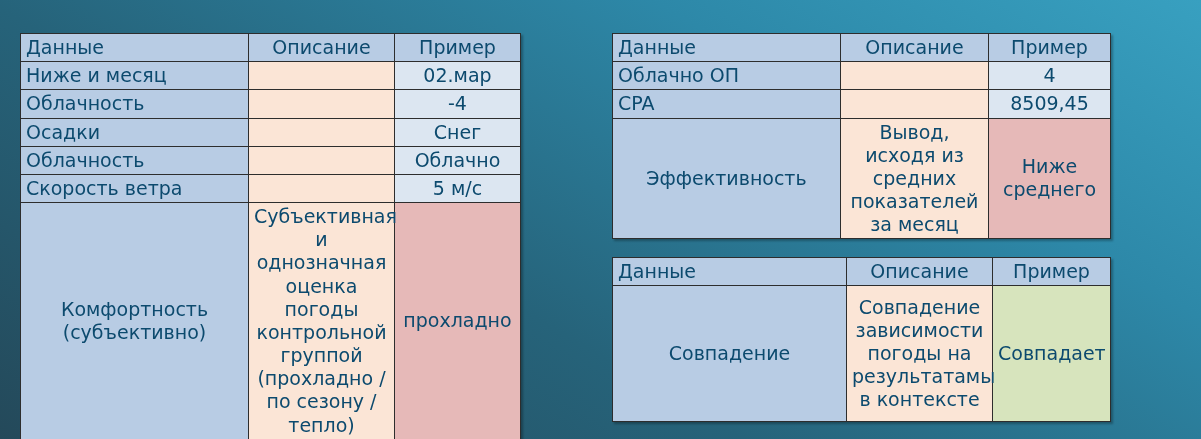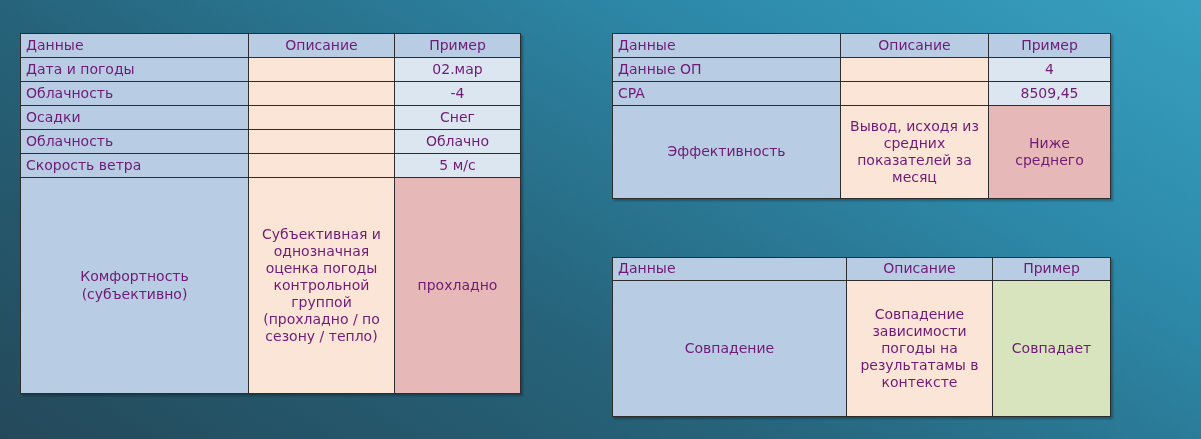"Данные" .tbl td { color: #701a75 -> #0c4a6e; font-size: 14px -> 19px }
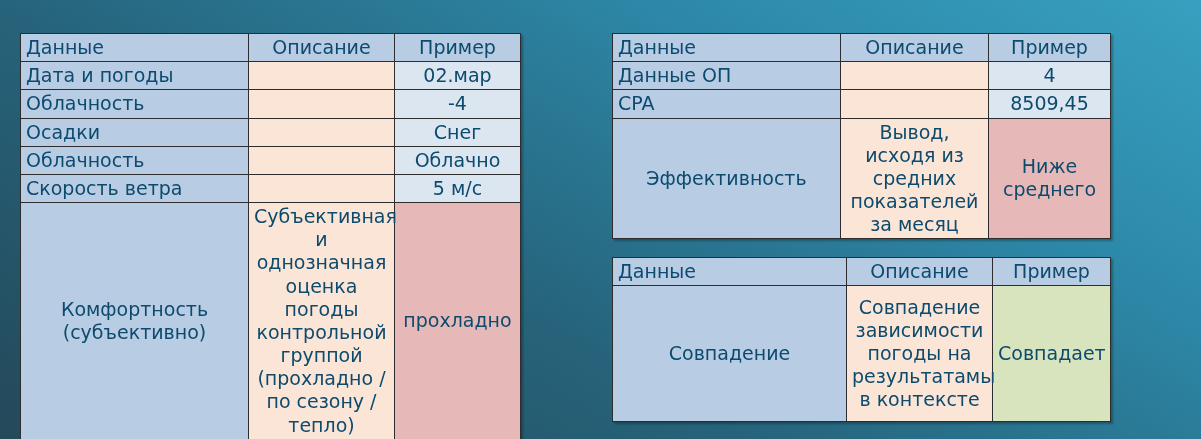"Дата и погоды" td.c-blue { text: Дата и погоды -> Ниже и месяц }
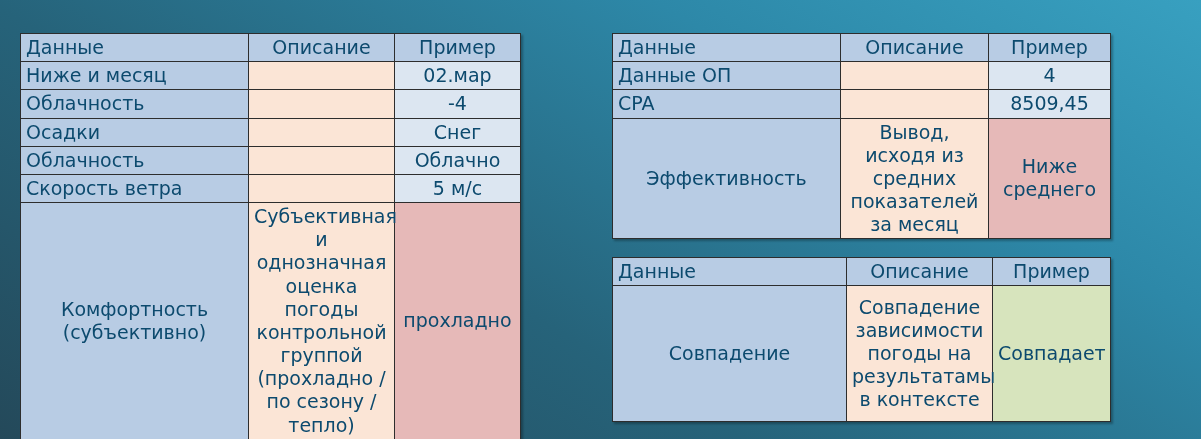"Данные ОП" td.c-blue { text: Данные -> Облачно }
